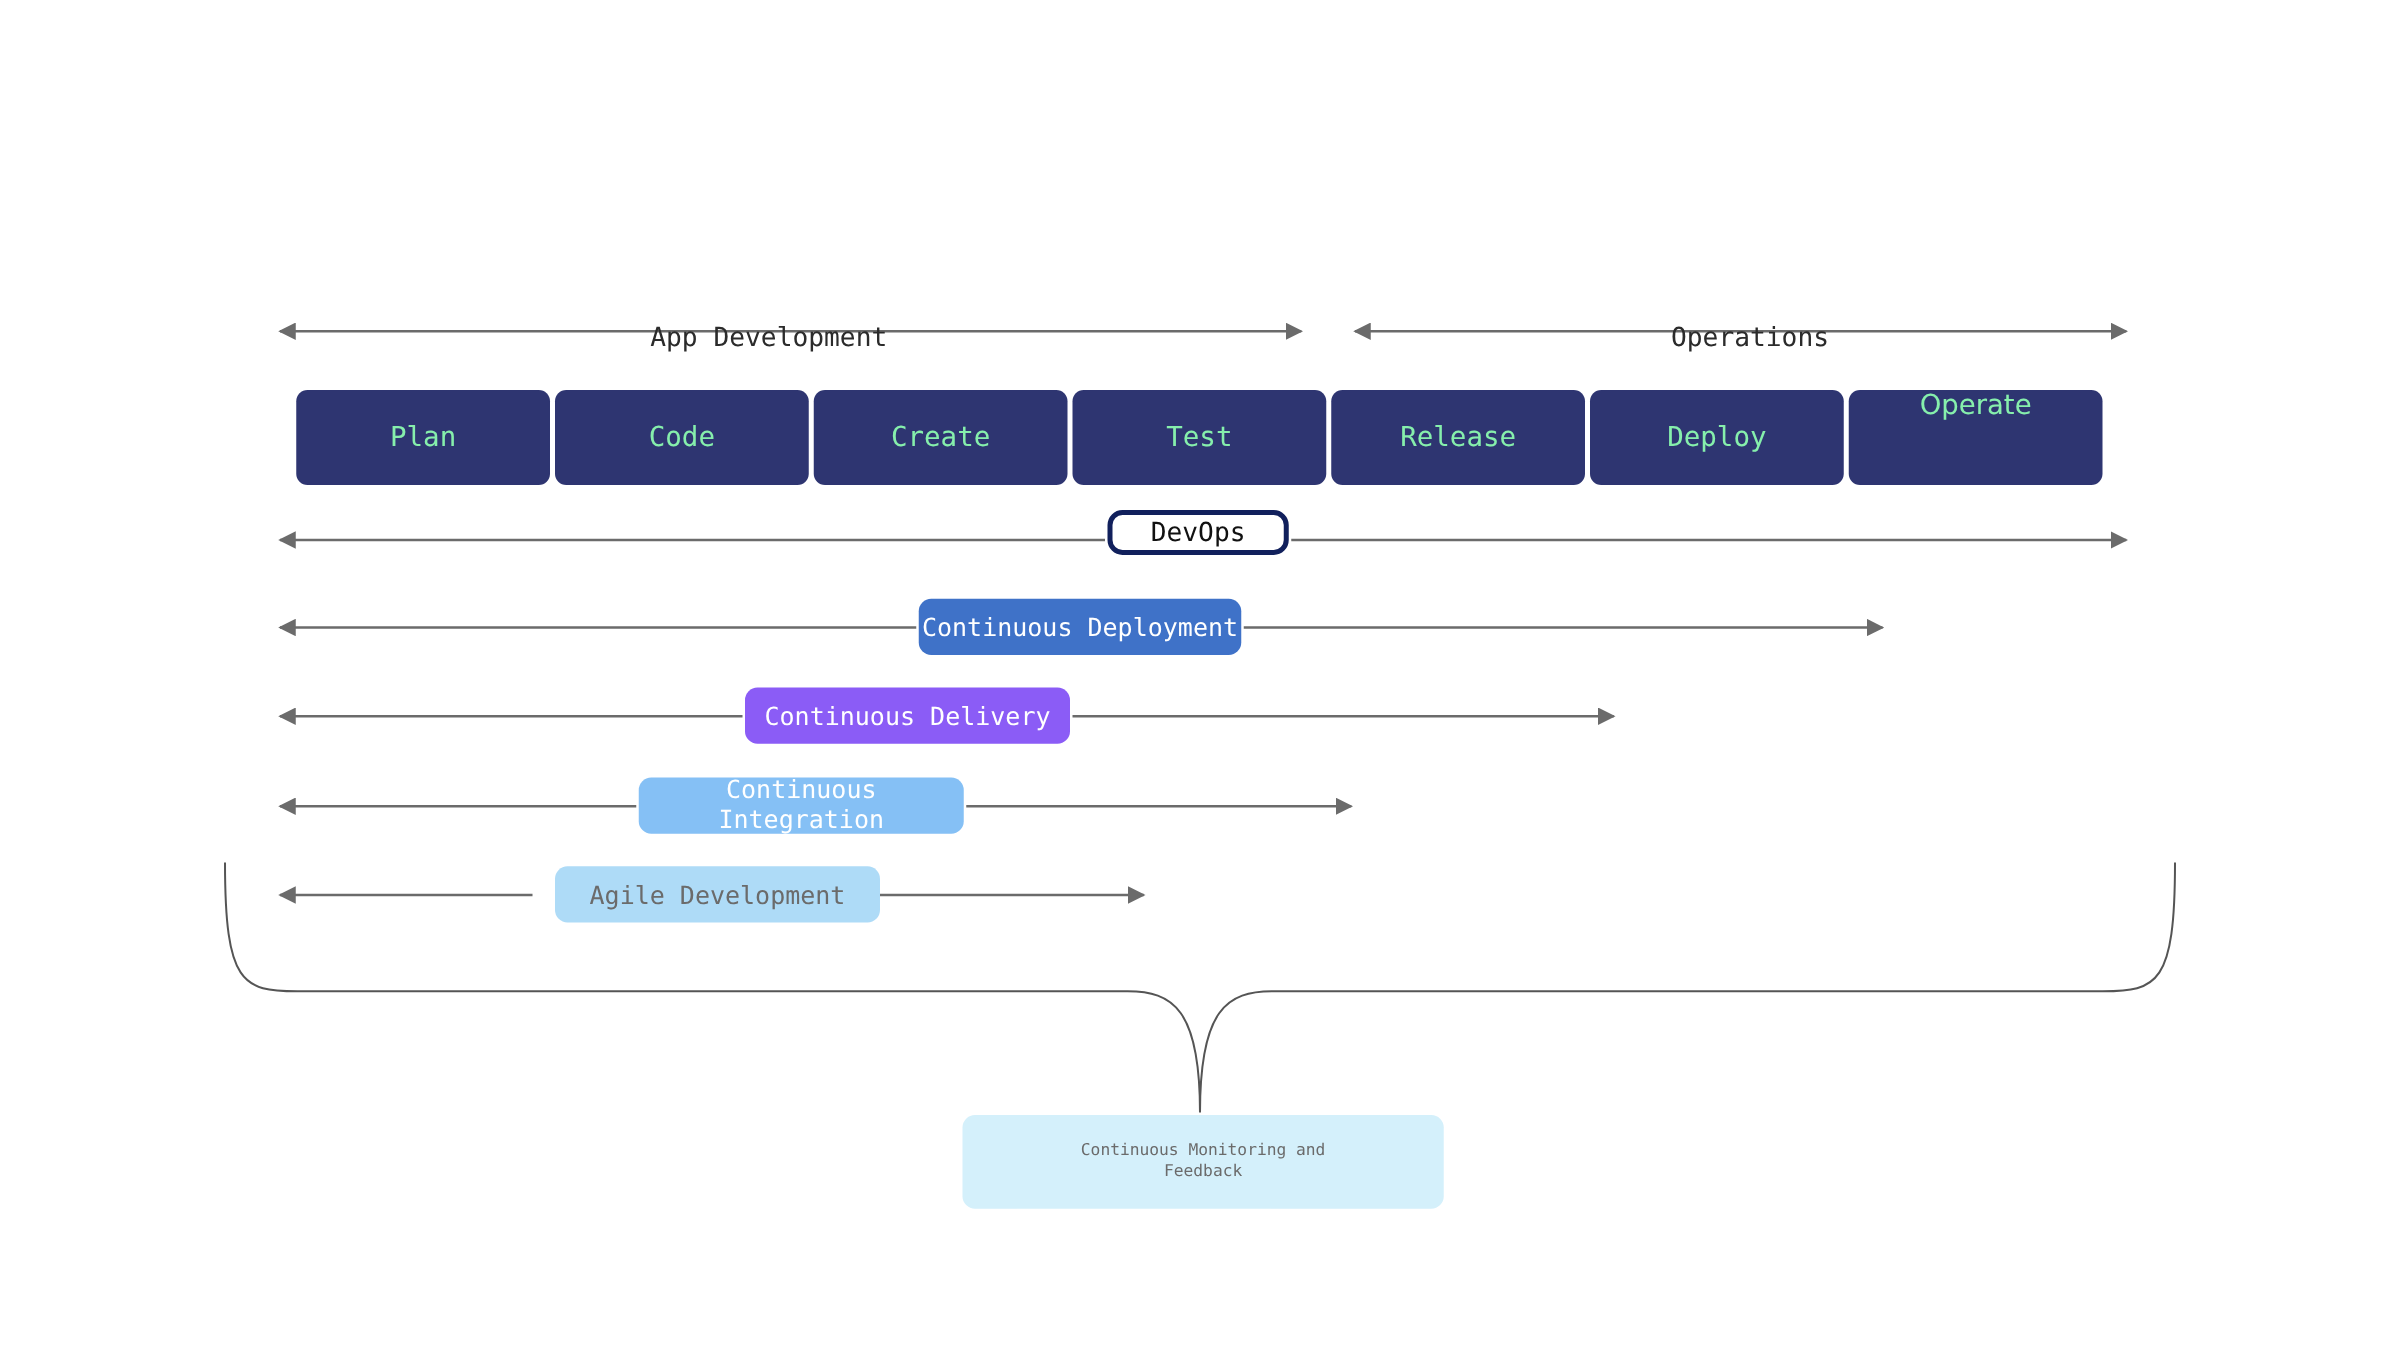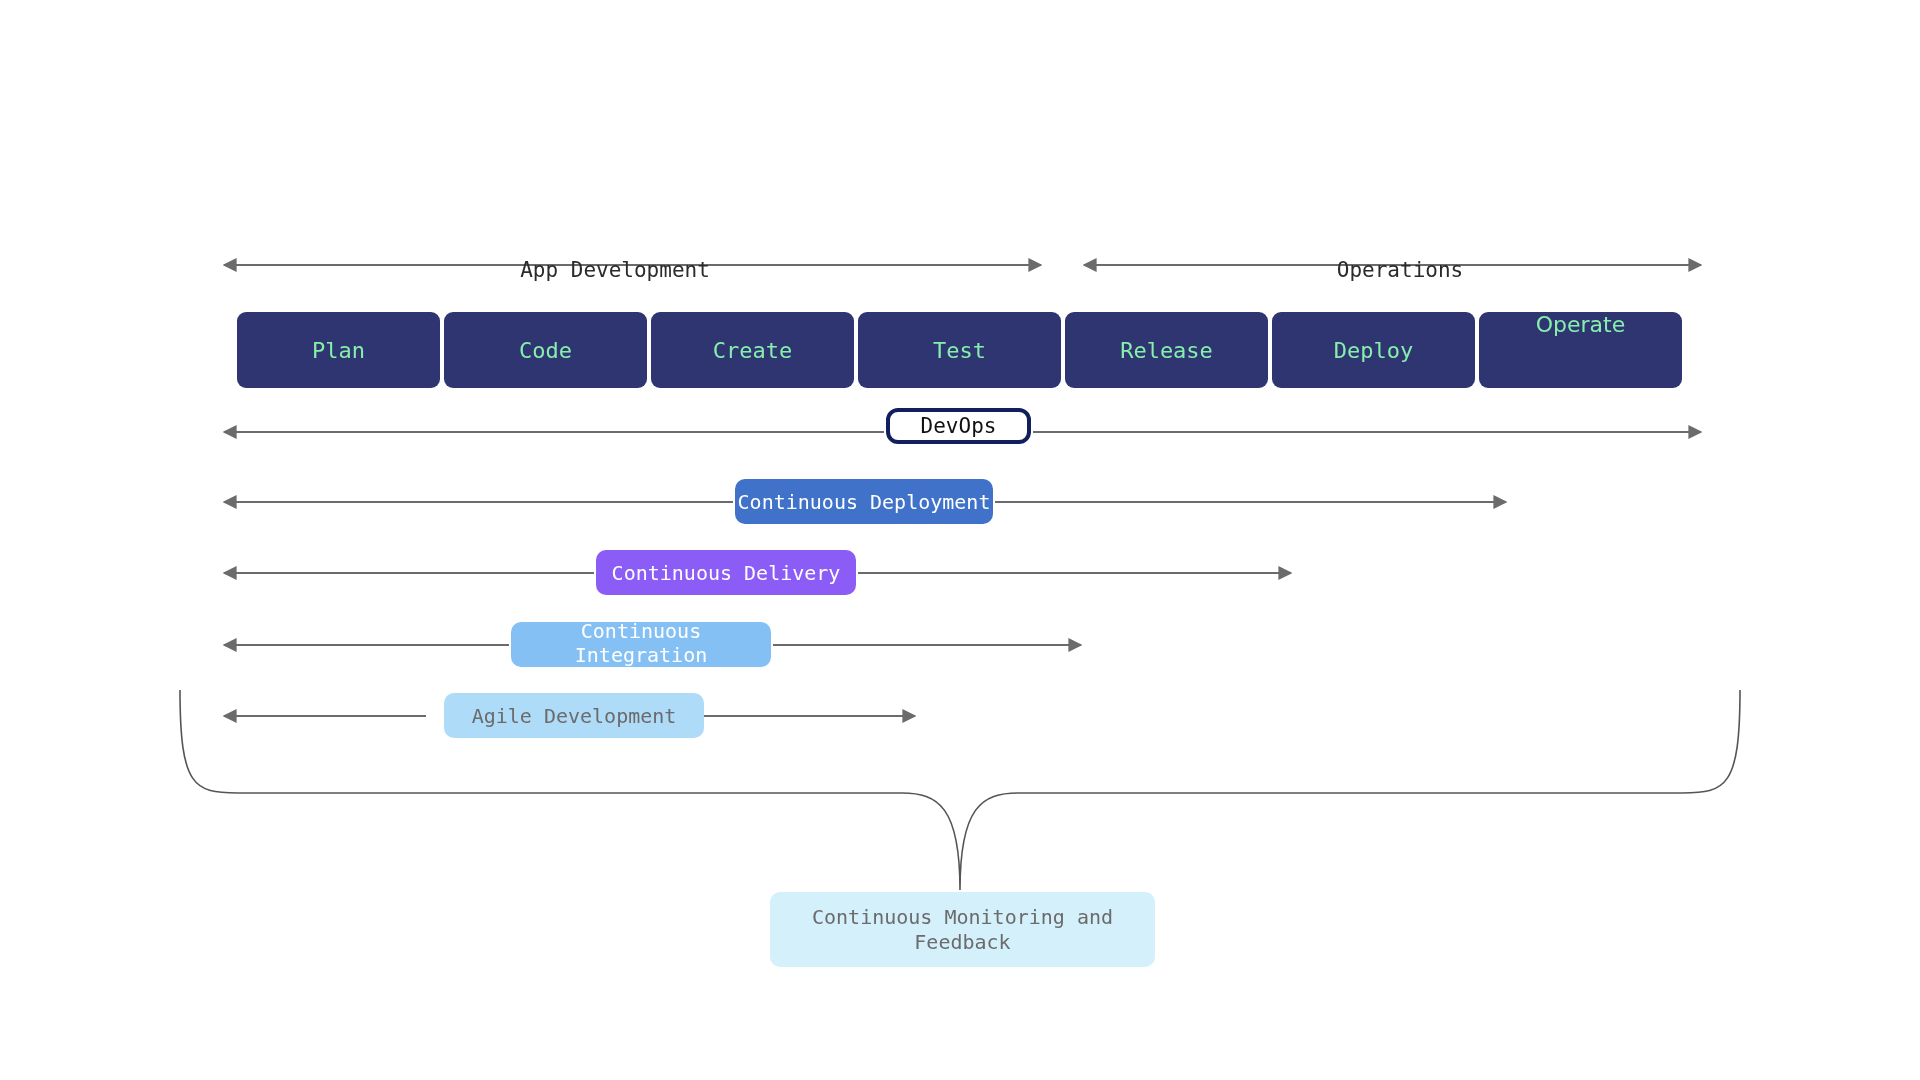"Continuous Monitoring and" #monitoring-box { font-size: 20px -> 13px }
